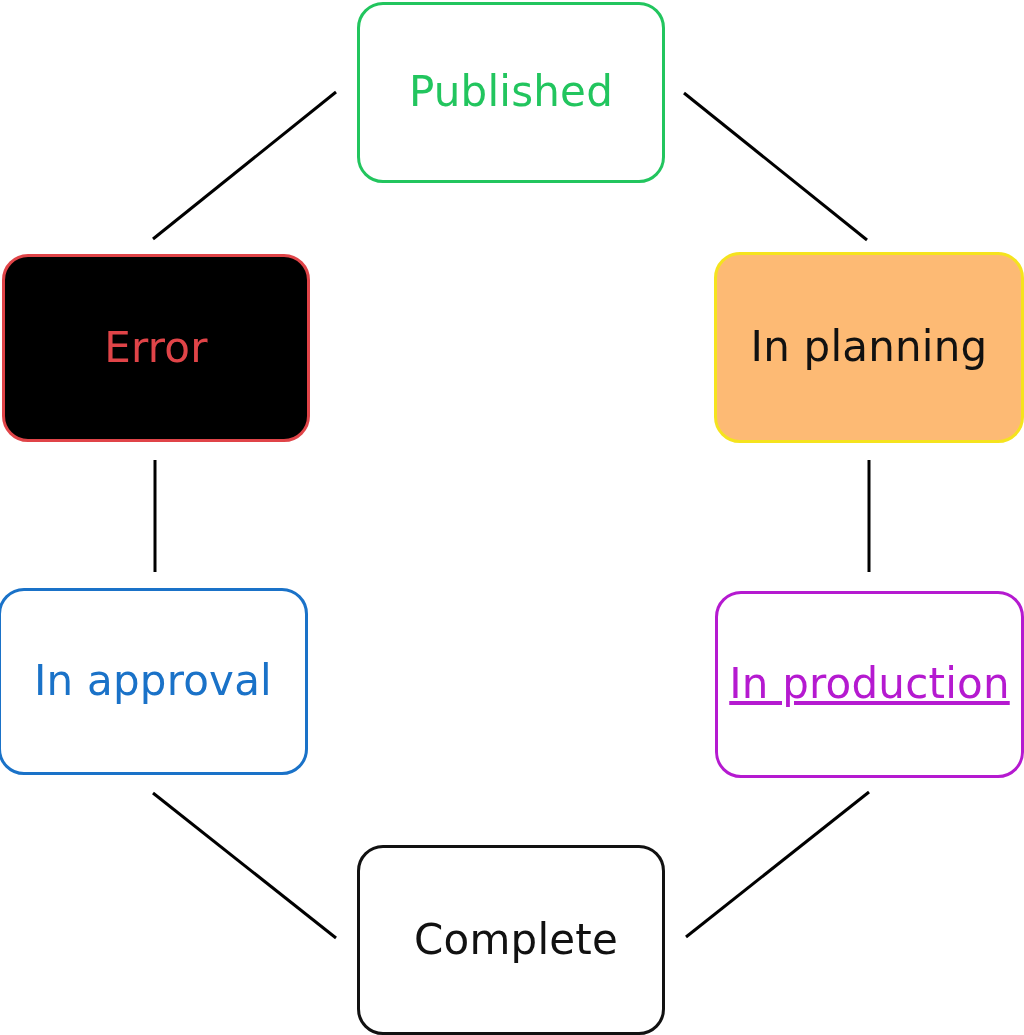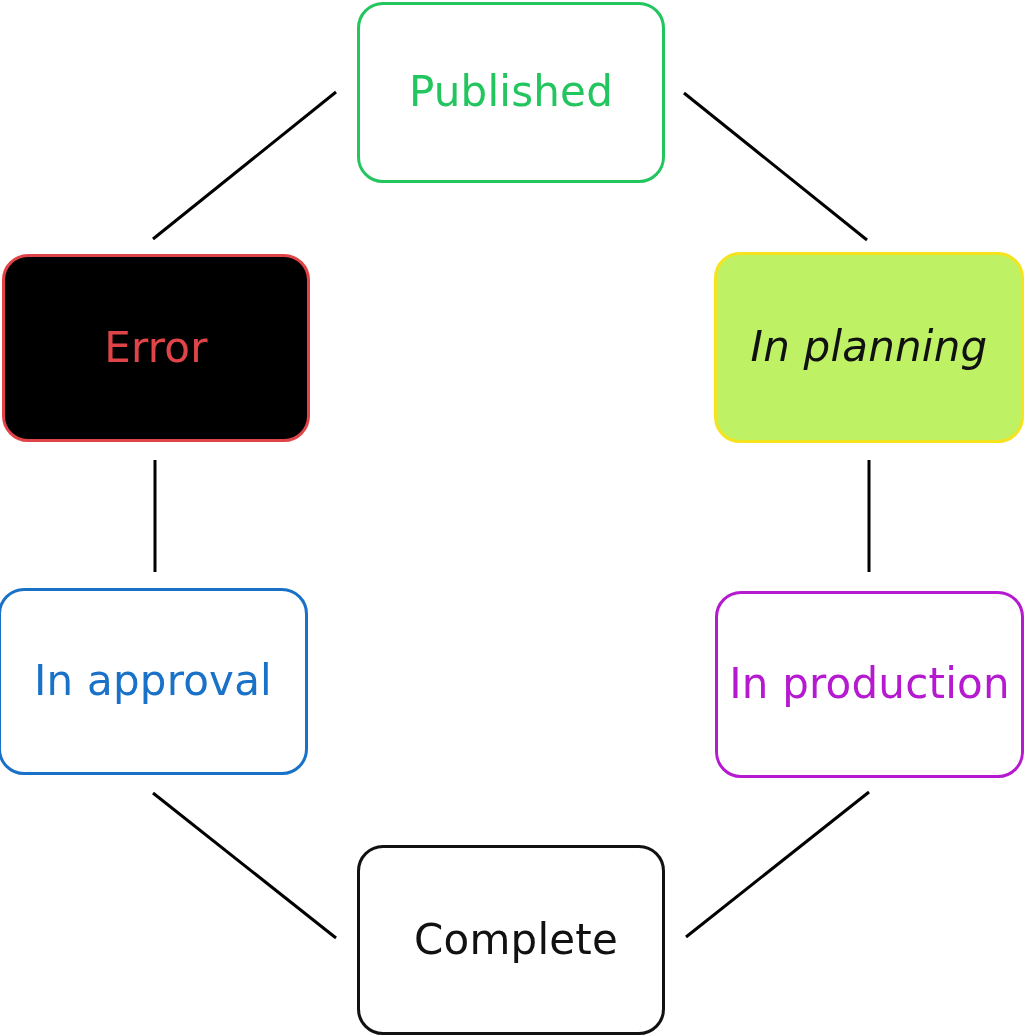"In planning" div.node { background: #bef264 -> #fdba74; font-style: italic -> none }
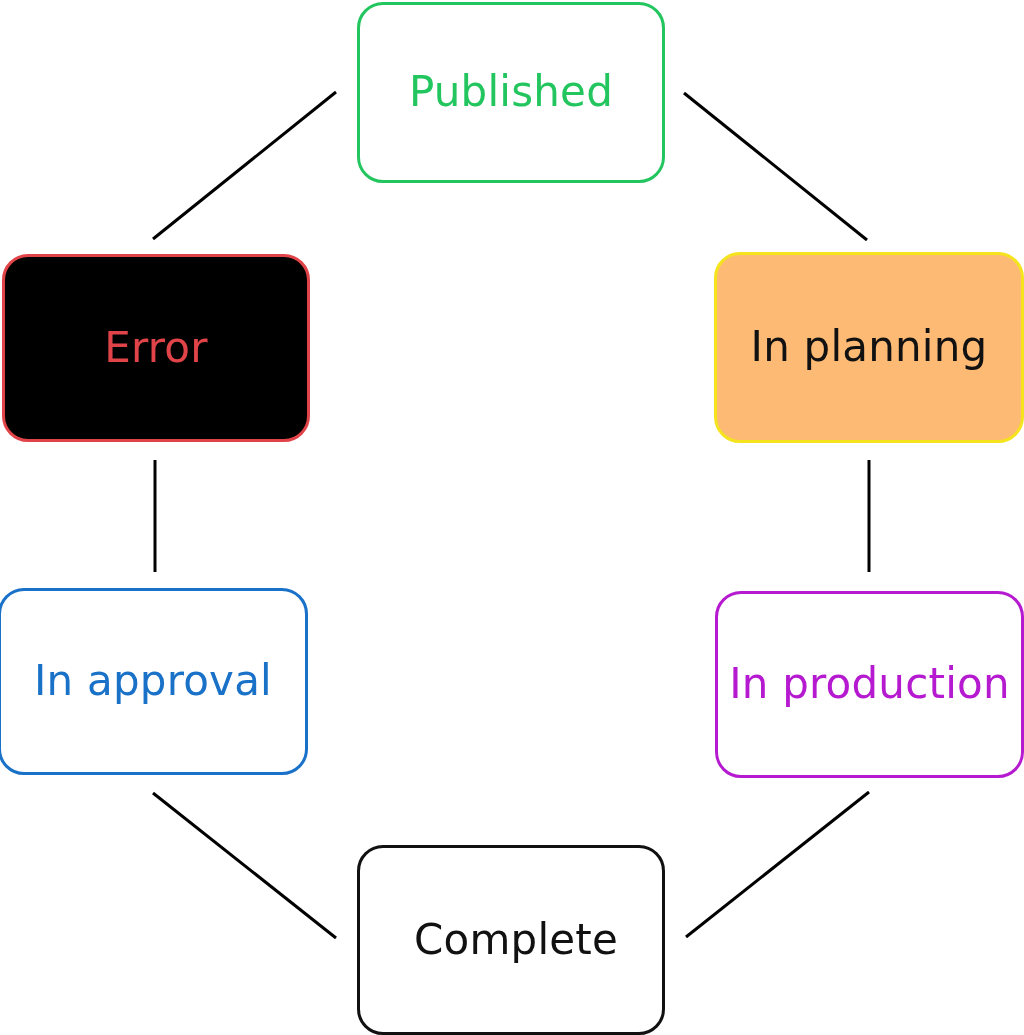"In production" span.node-label { text-decoration: none -> underline }
